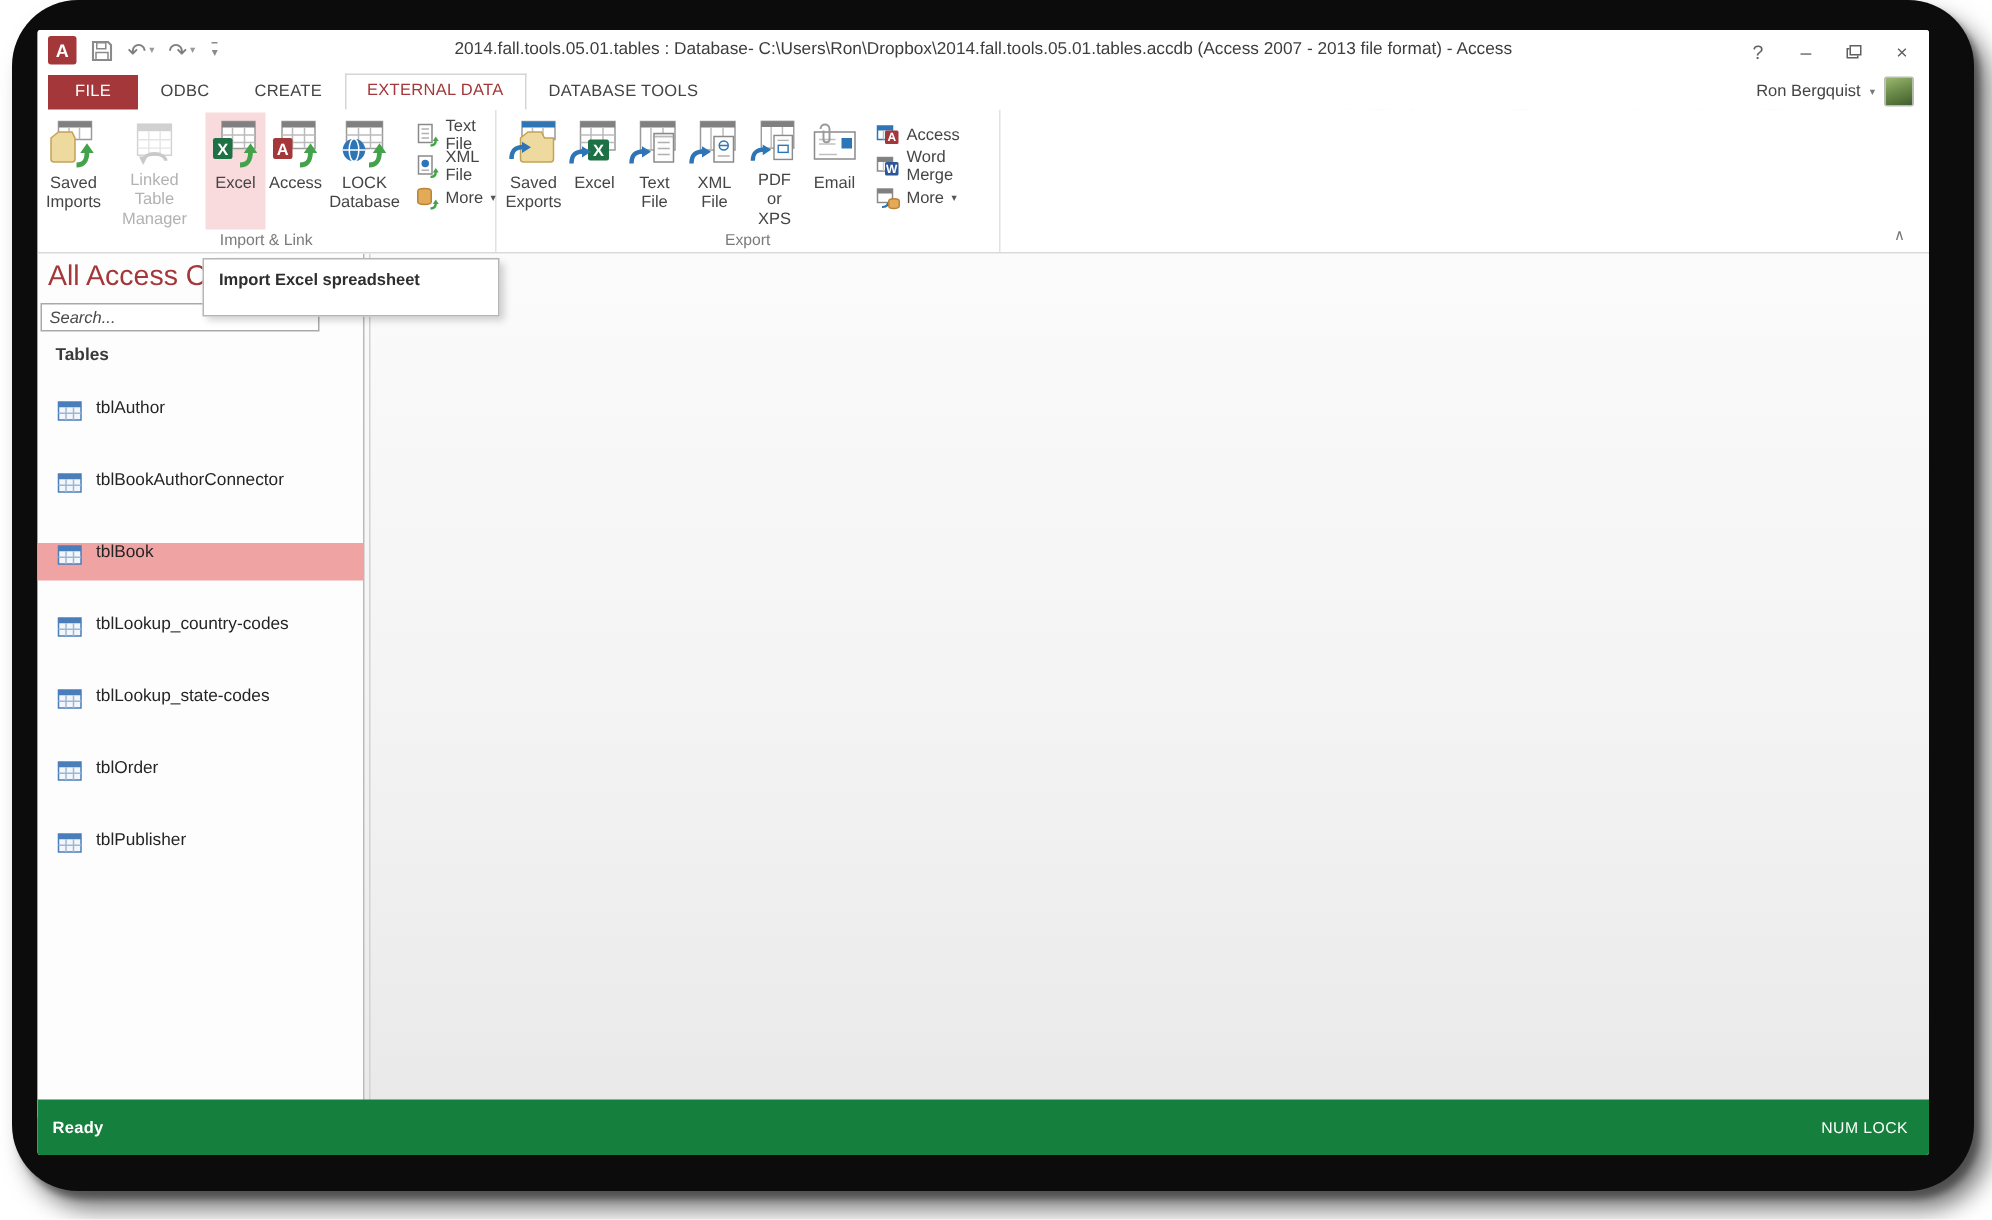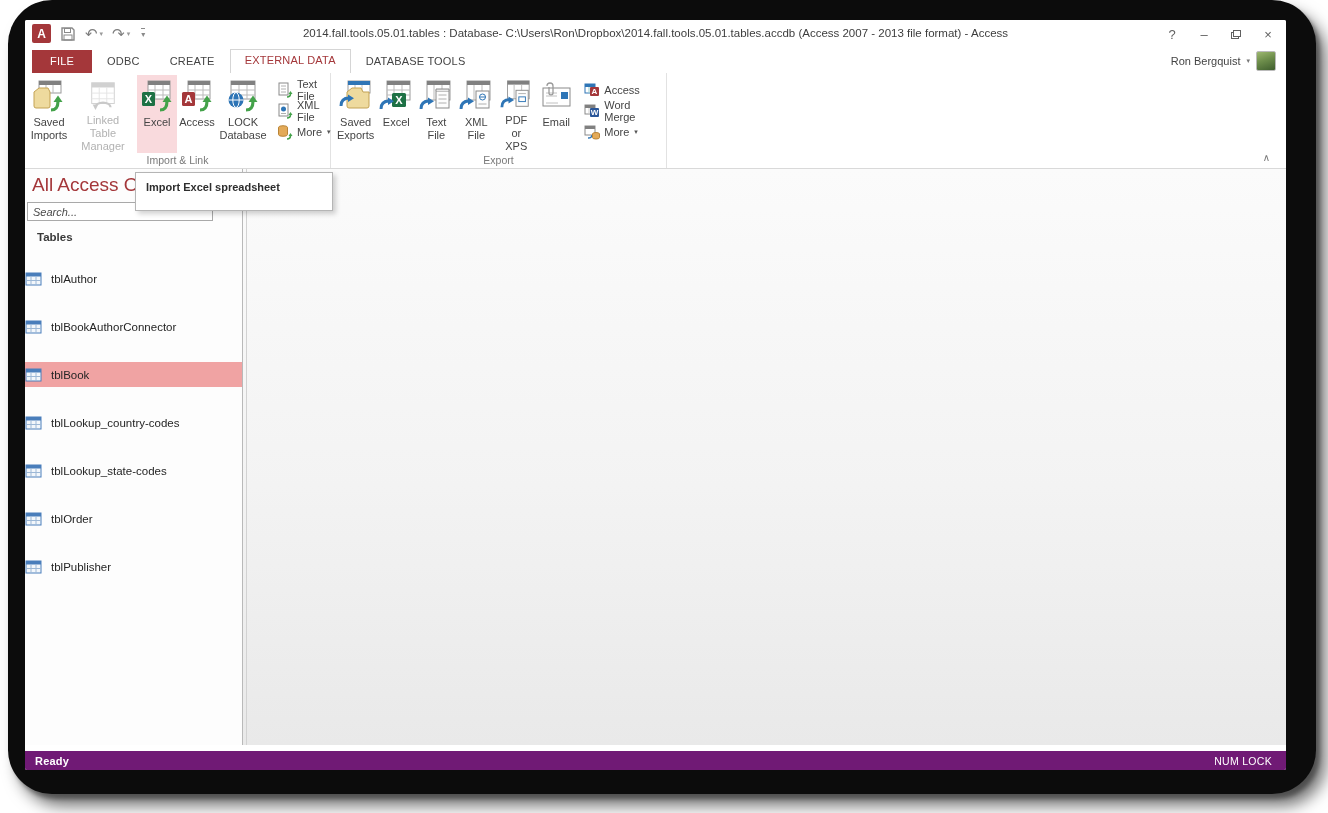"tblAuthor" .trow { align-items: center -> flex-start; padding-left: none -> 13px }
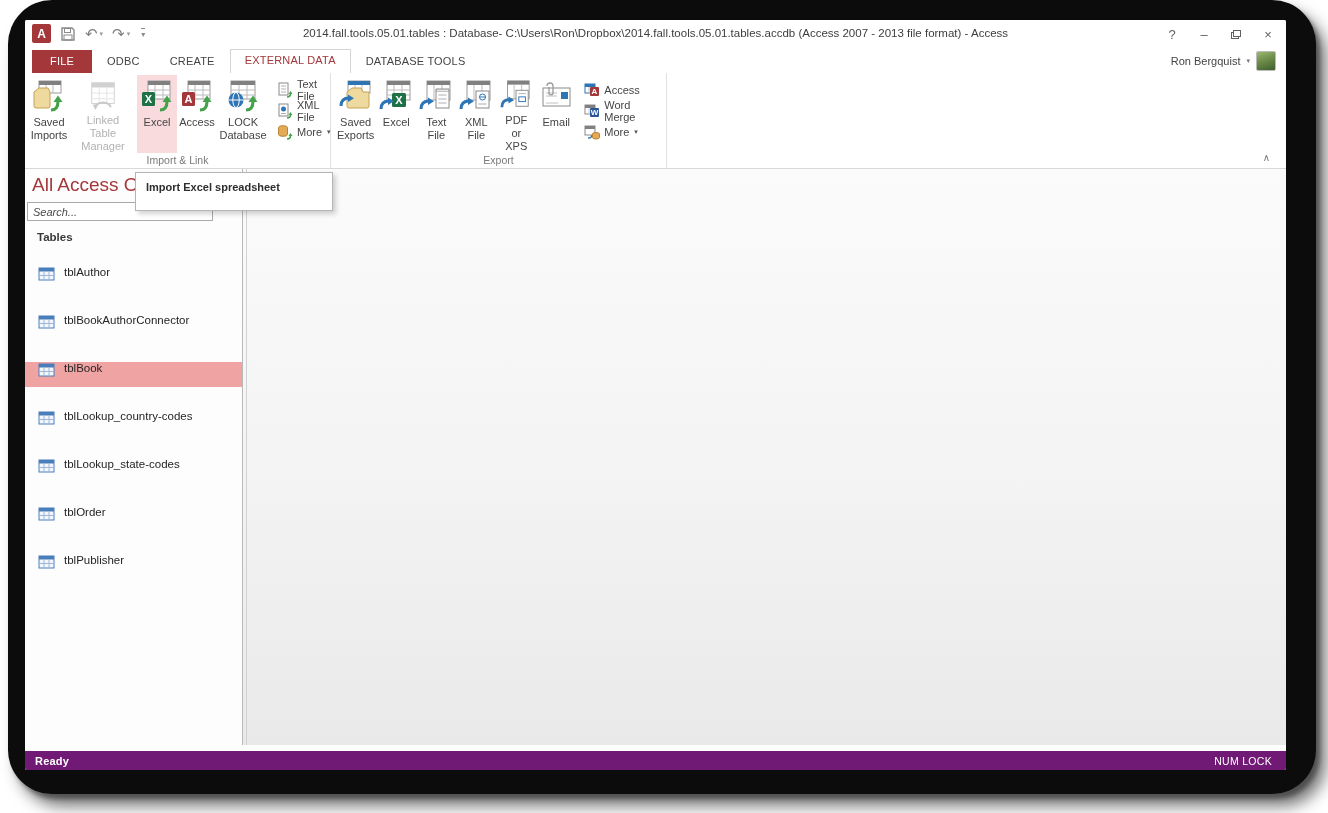"Ready" .statusbar { background: #701a75 -> #15803d; height: 19px -> 37px }
